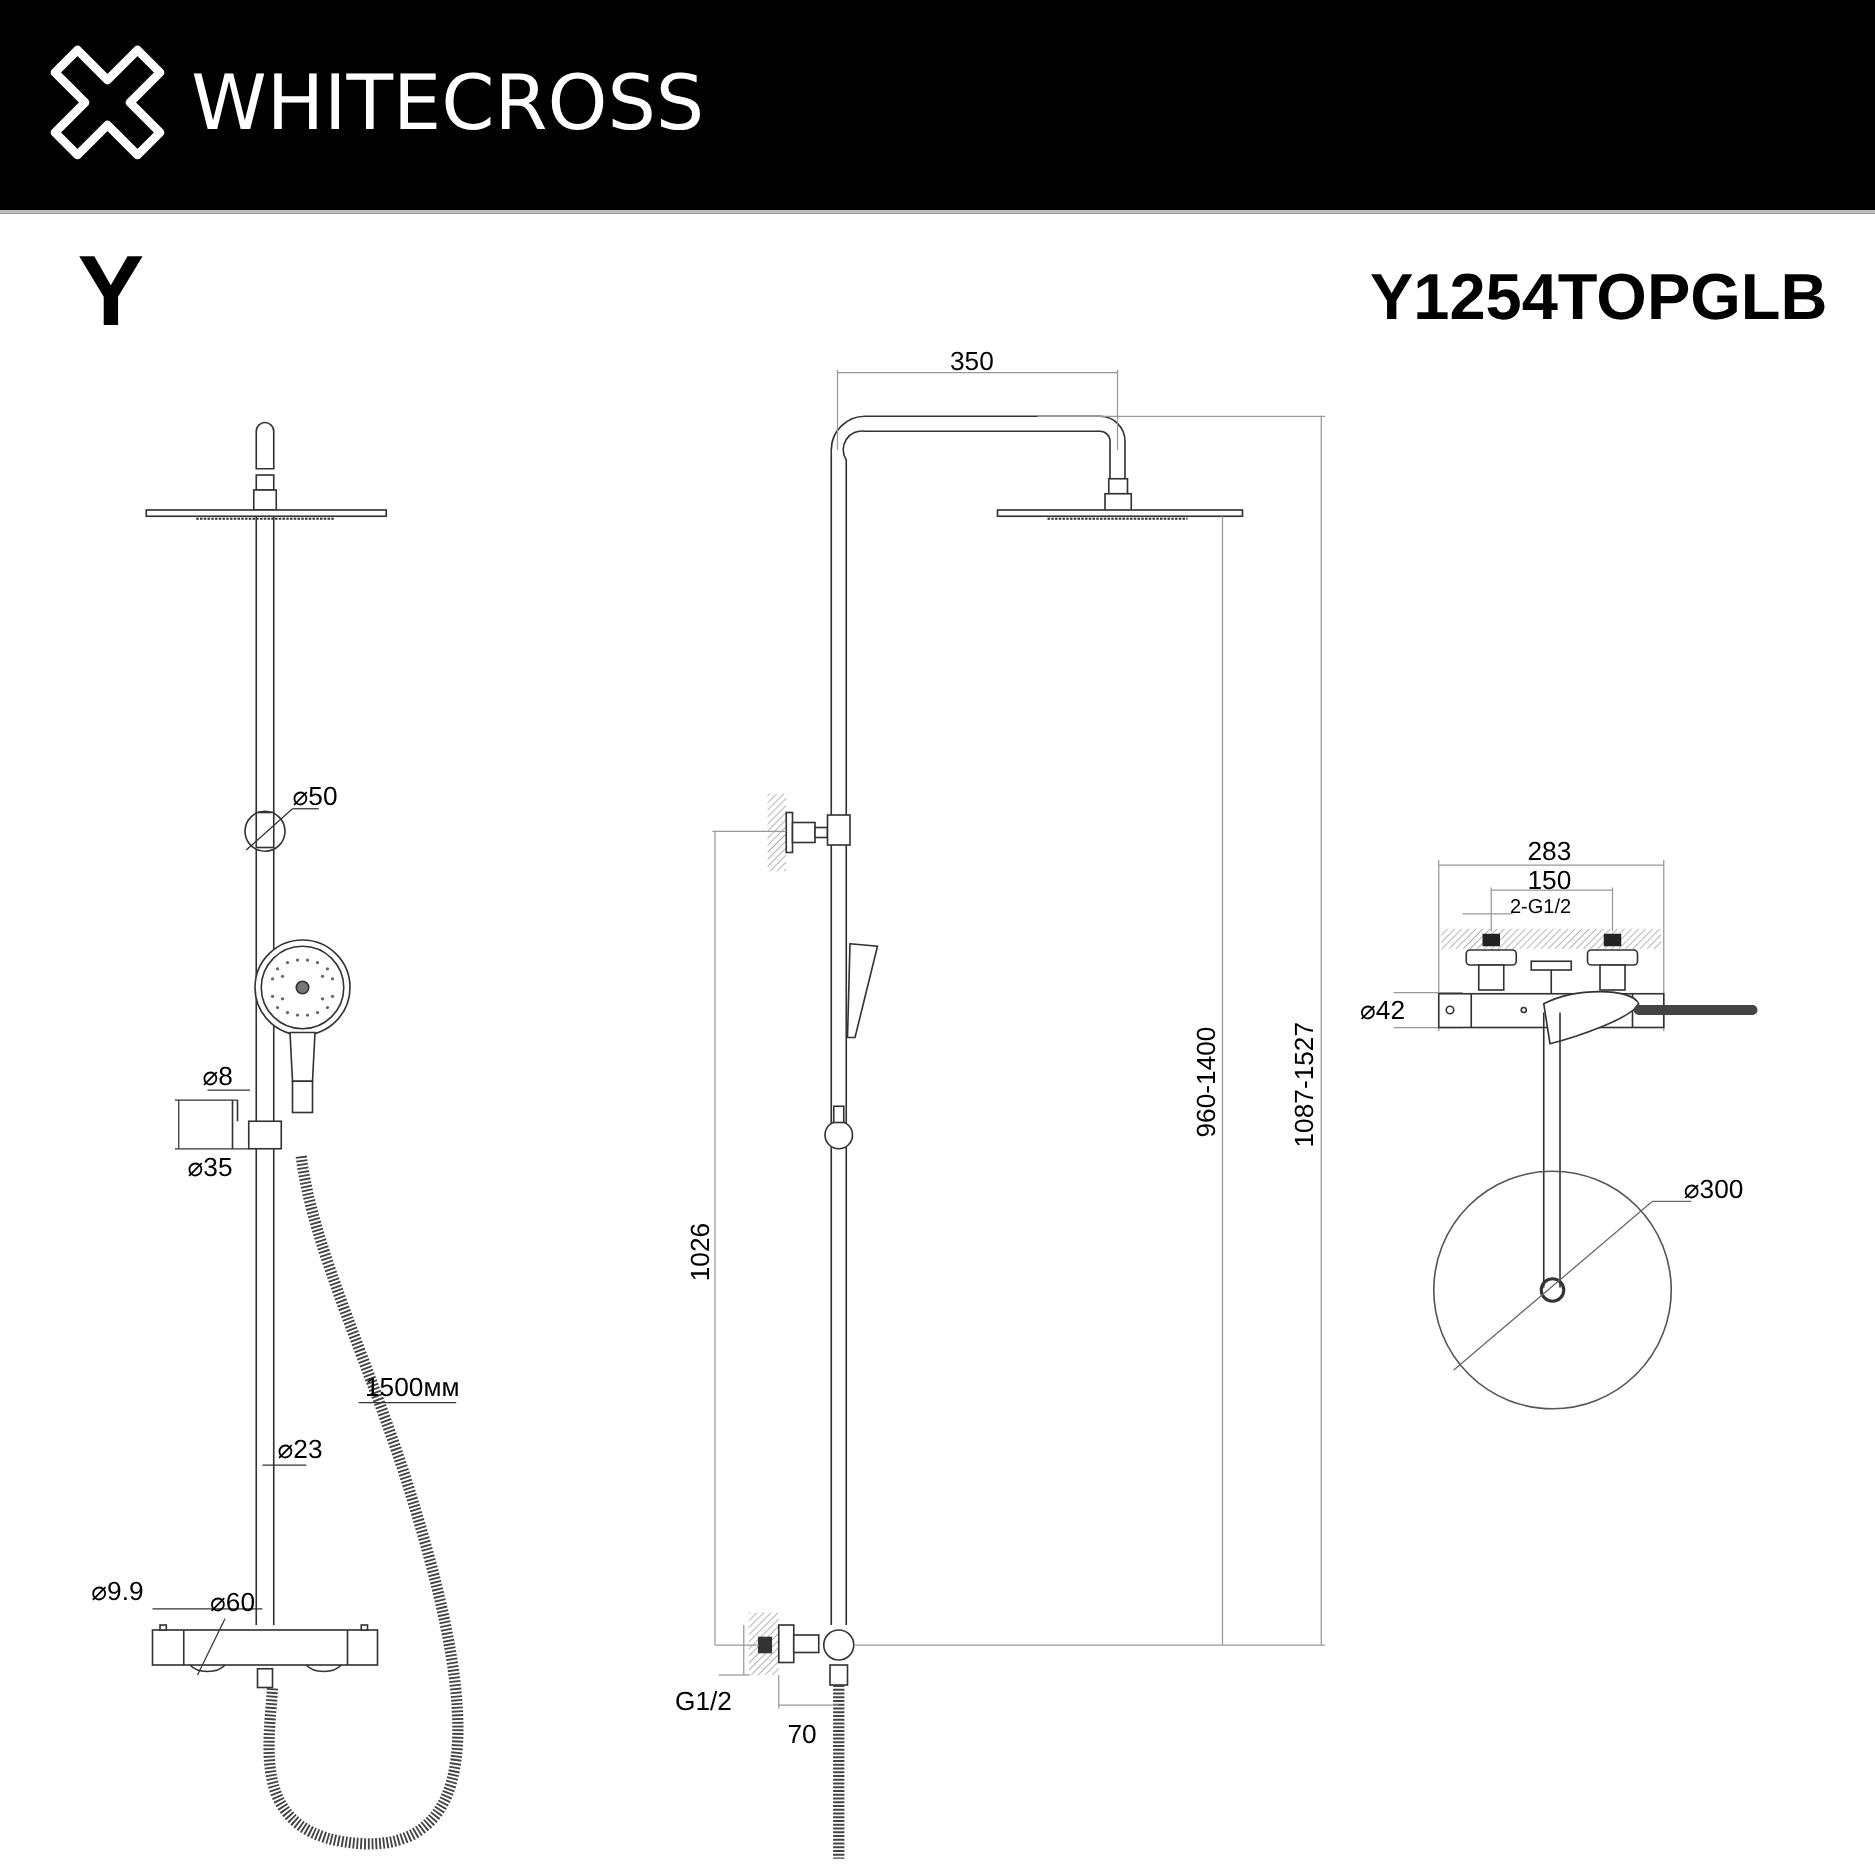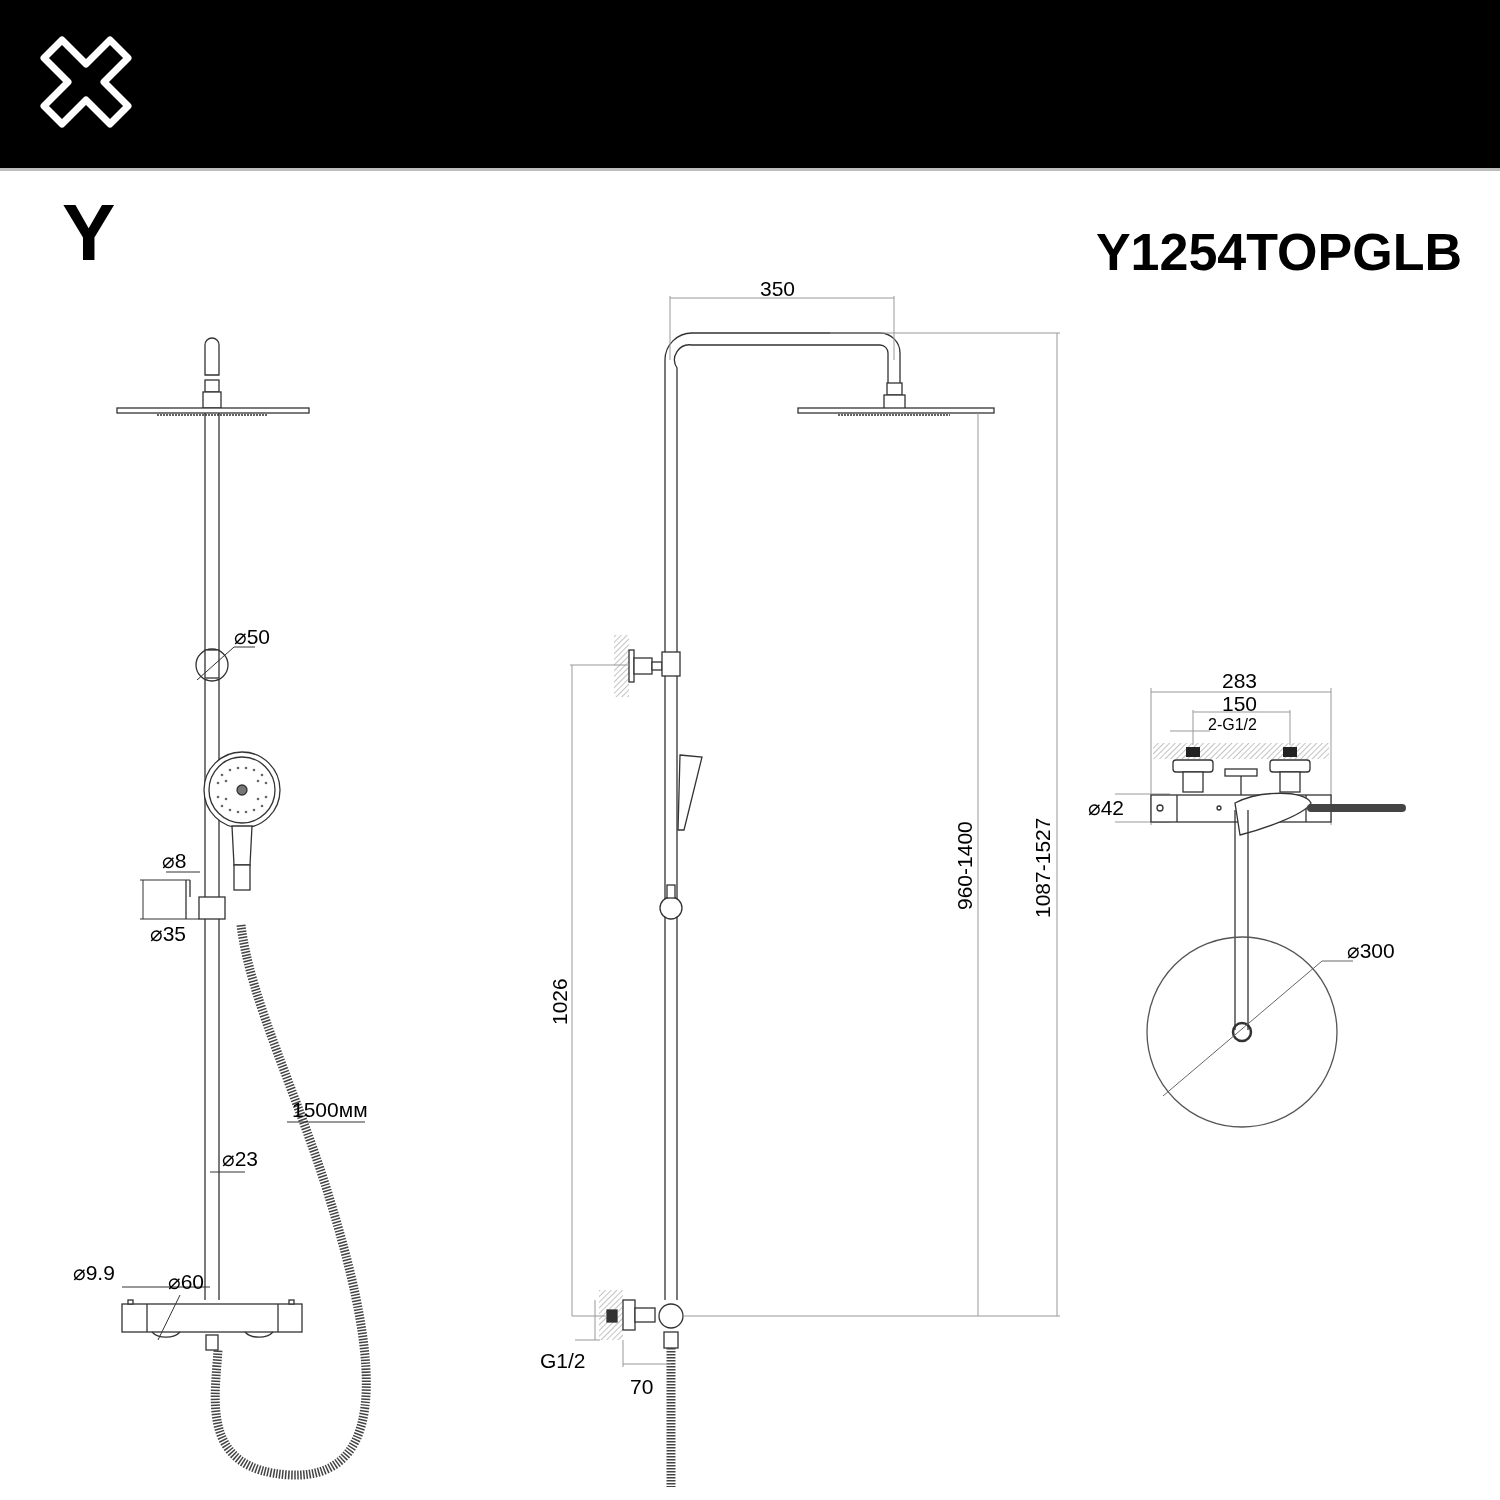"WHITECROSS" div.brand { html: none -> <div>WHITECROSS</div> }
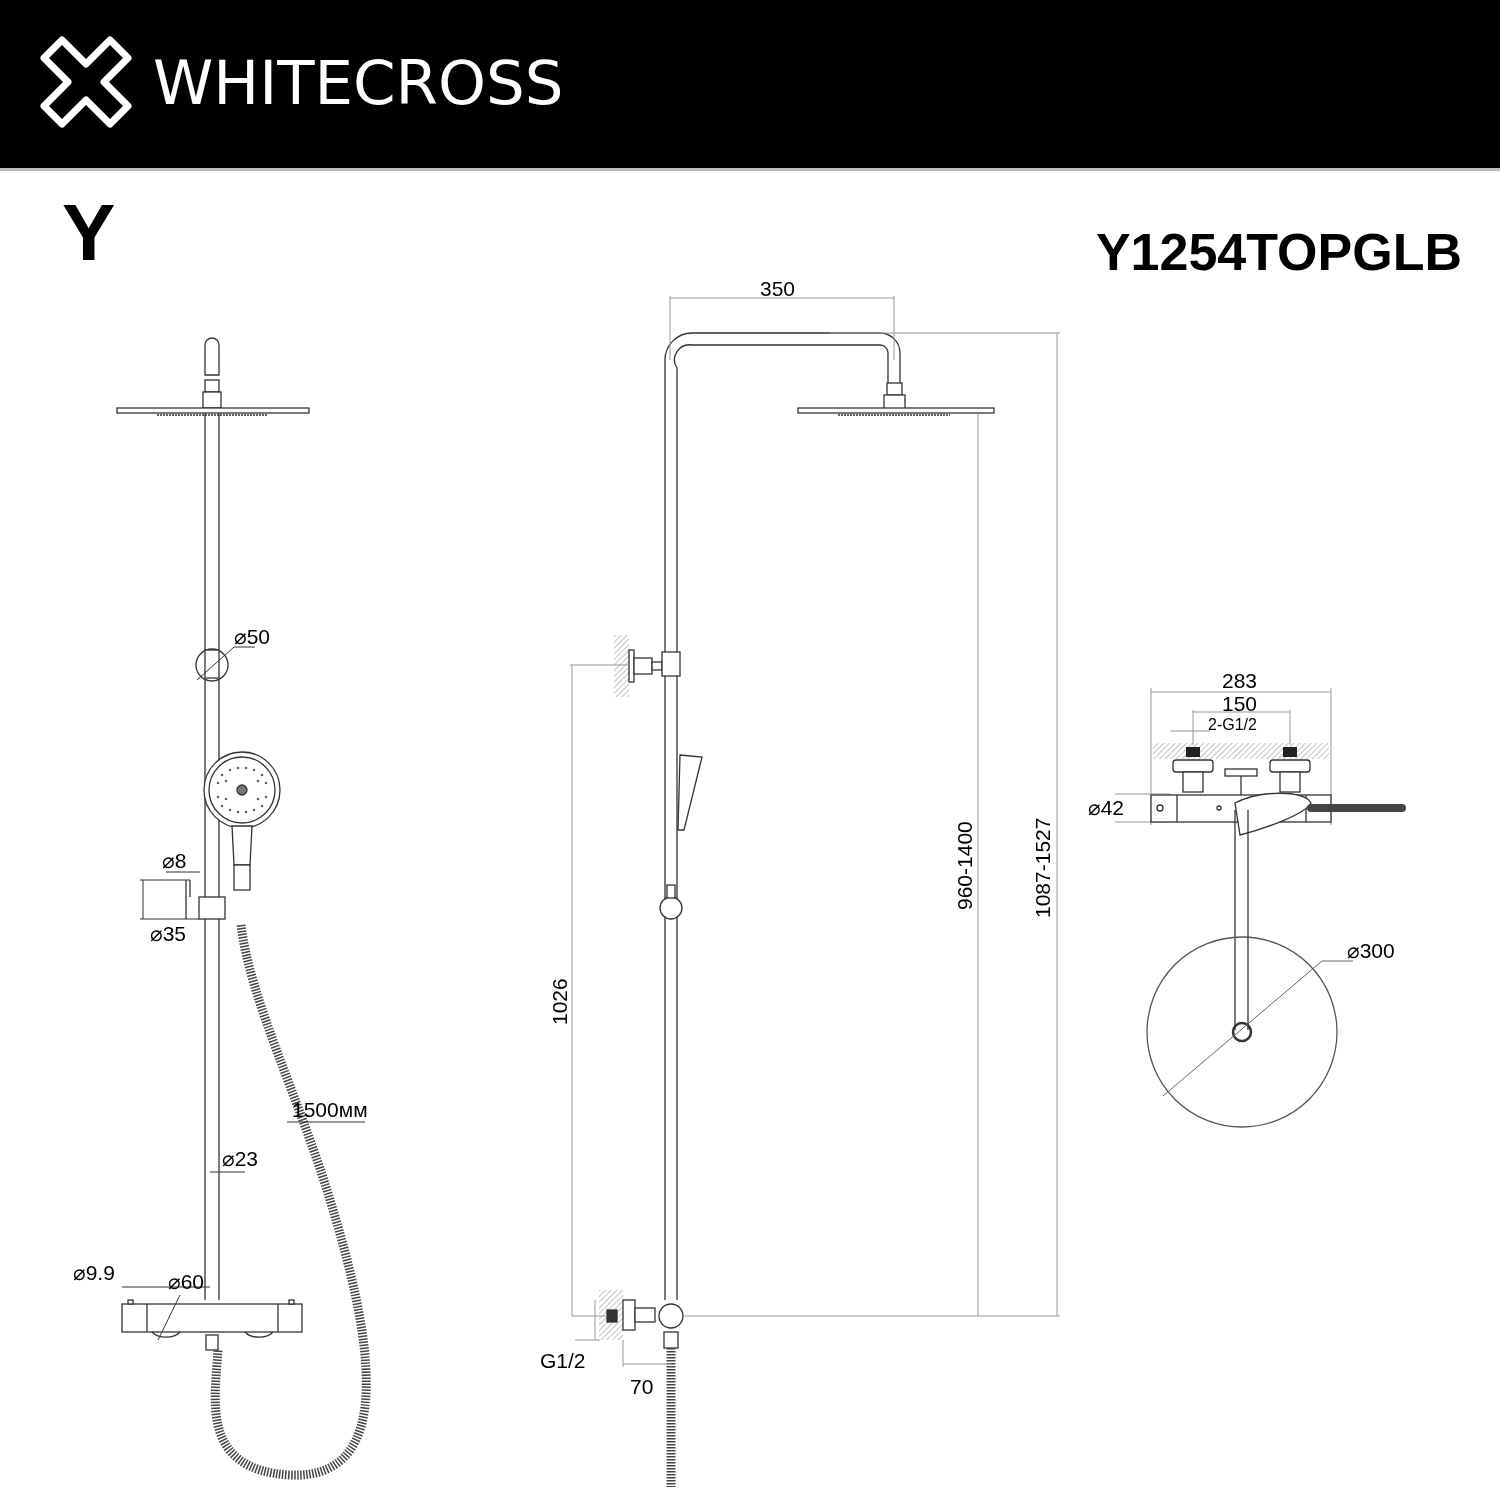"Y1254TOPGLB" .model { top: 222px -> 208px }
